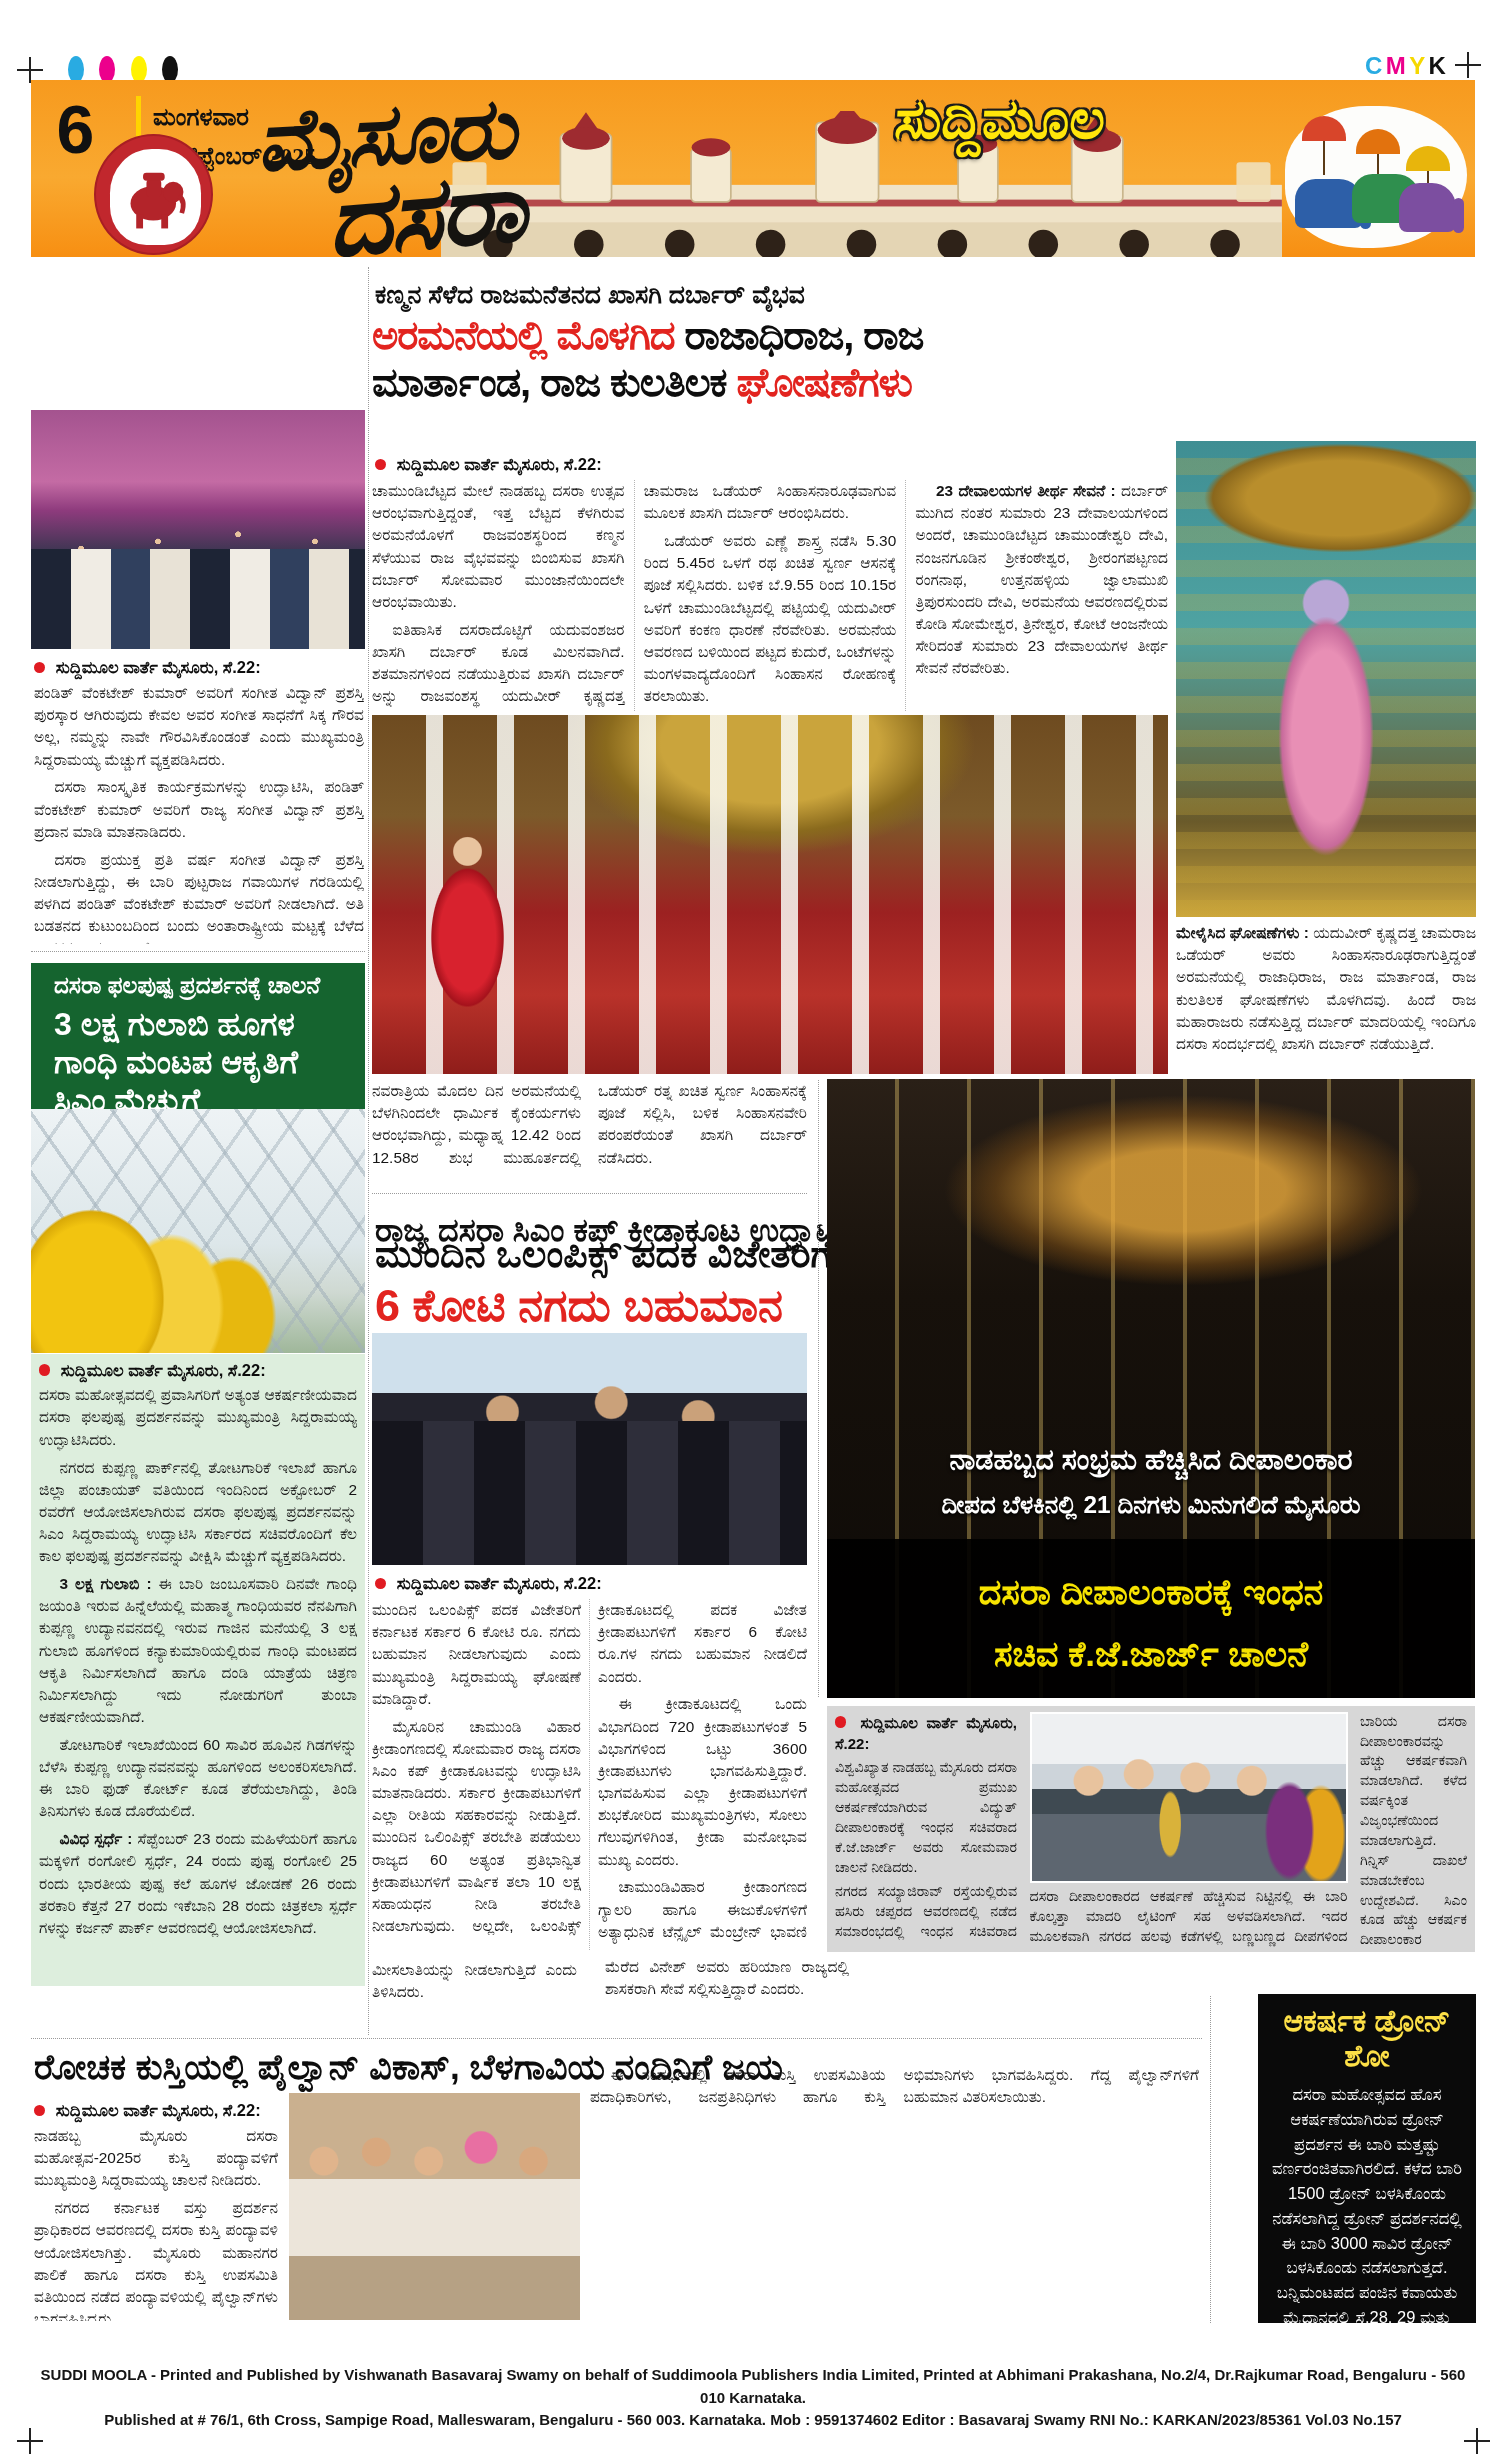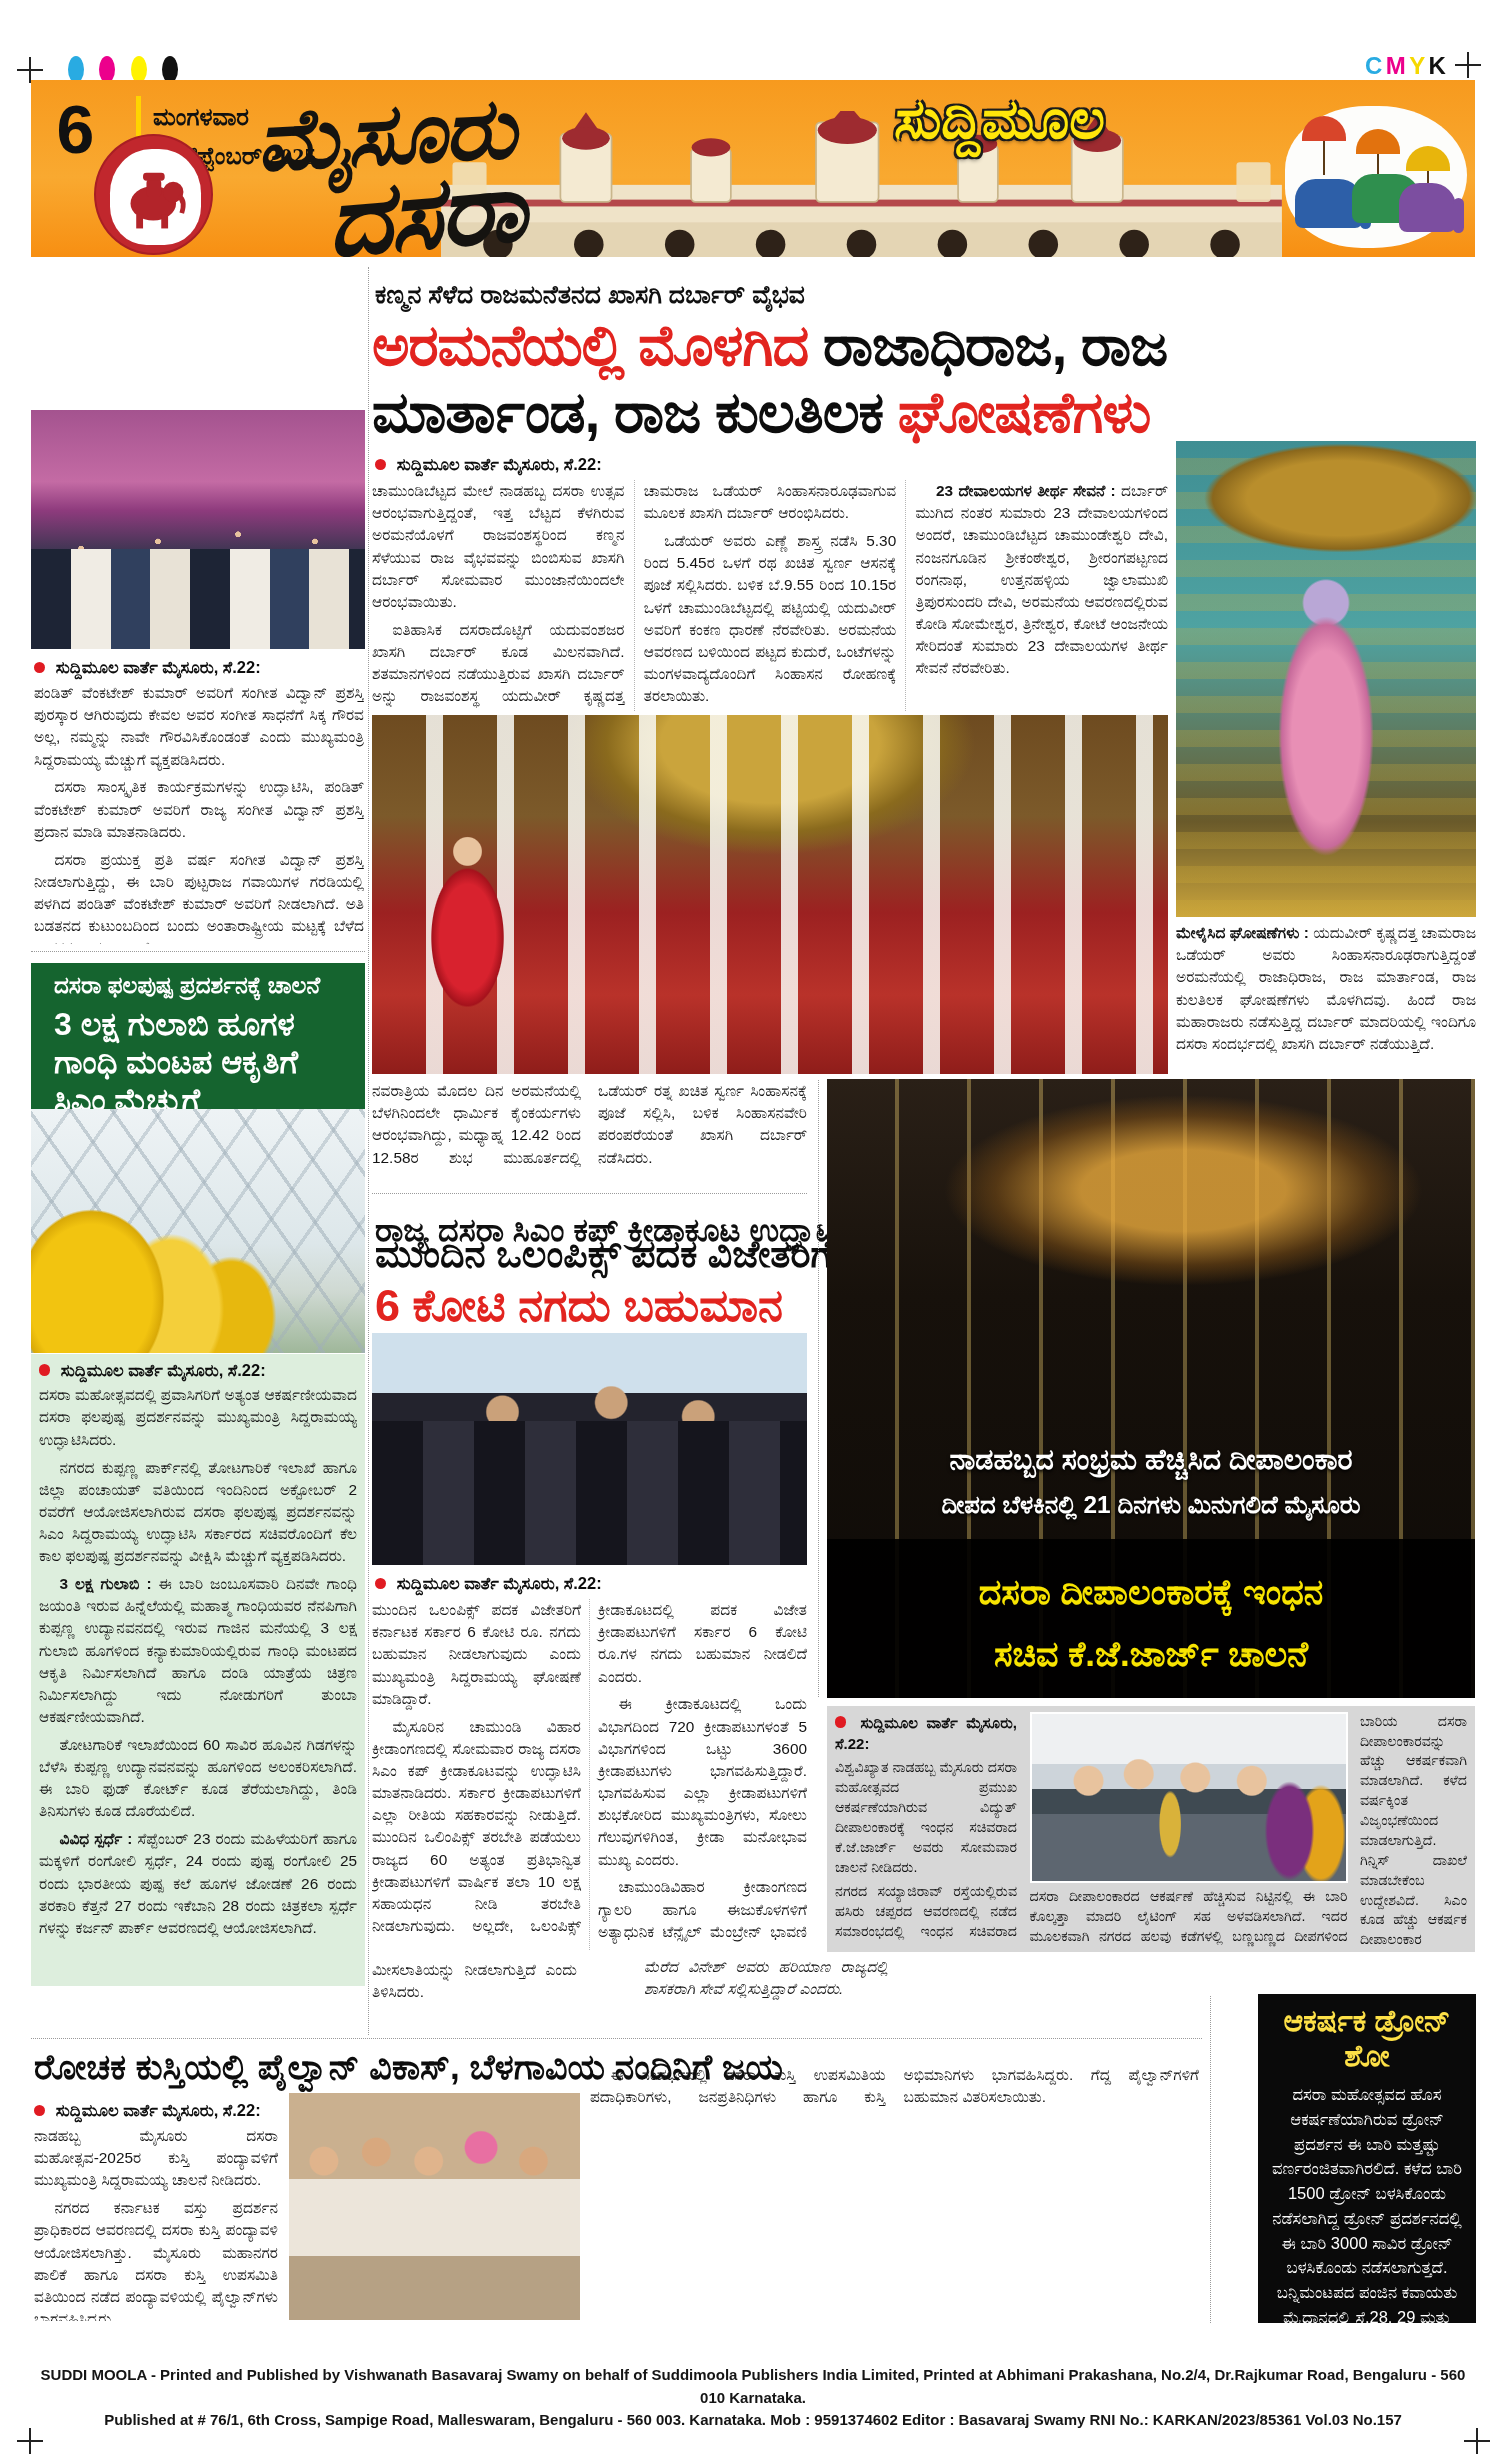"ಅರಮನೆಯಲ್ಲಿ ಮೊಳಗಿದ ರಾಜಾಧಿರಾಜ, ರಾಜ" .main-h1 { font-size: 57px -> 40px }
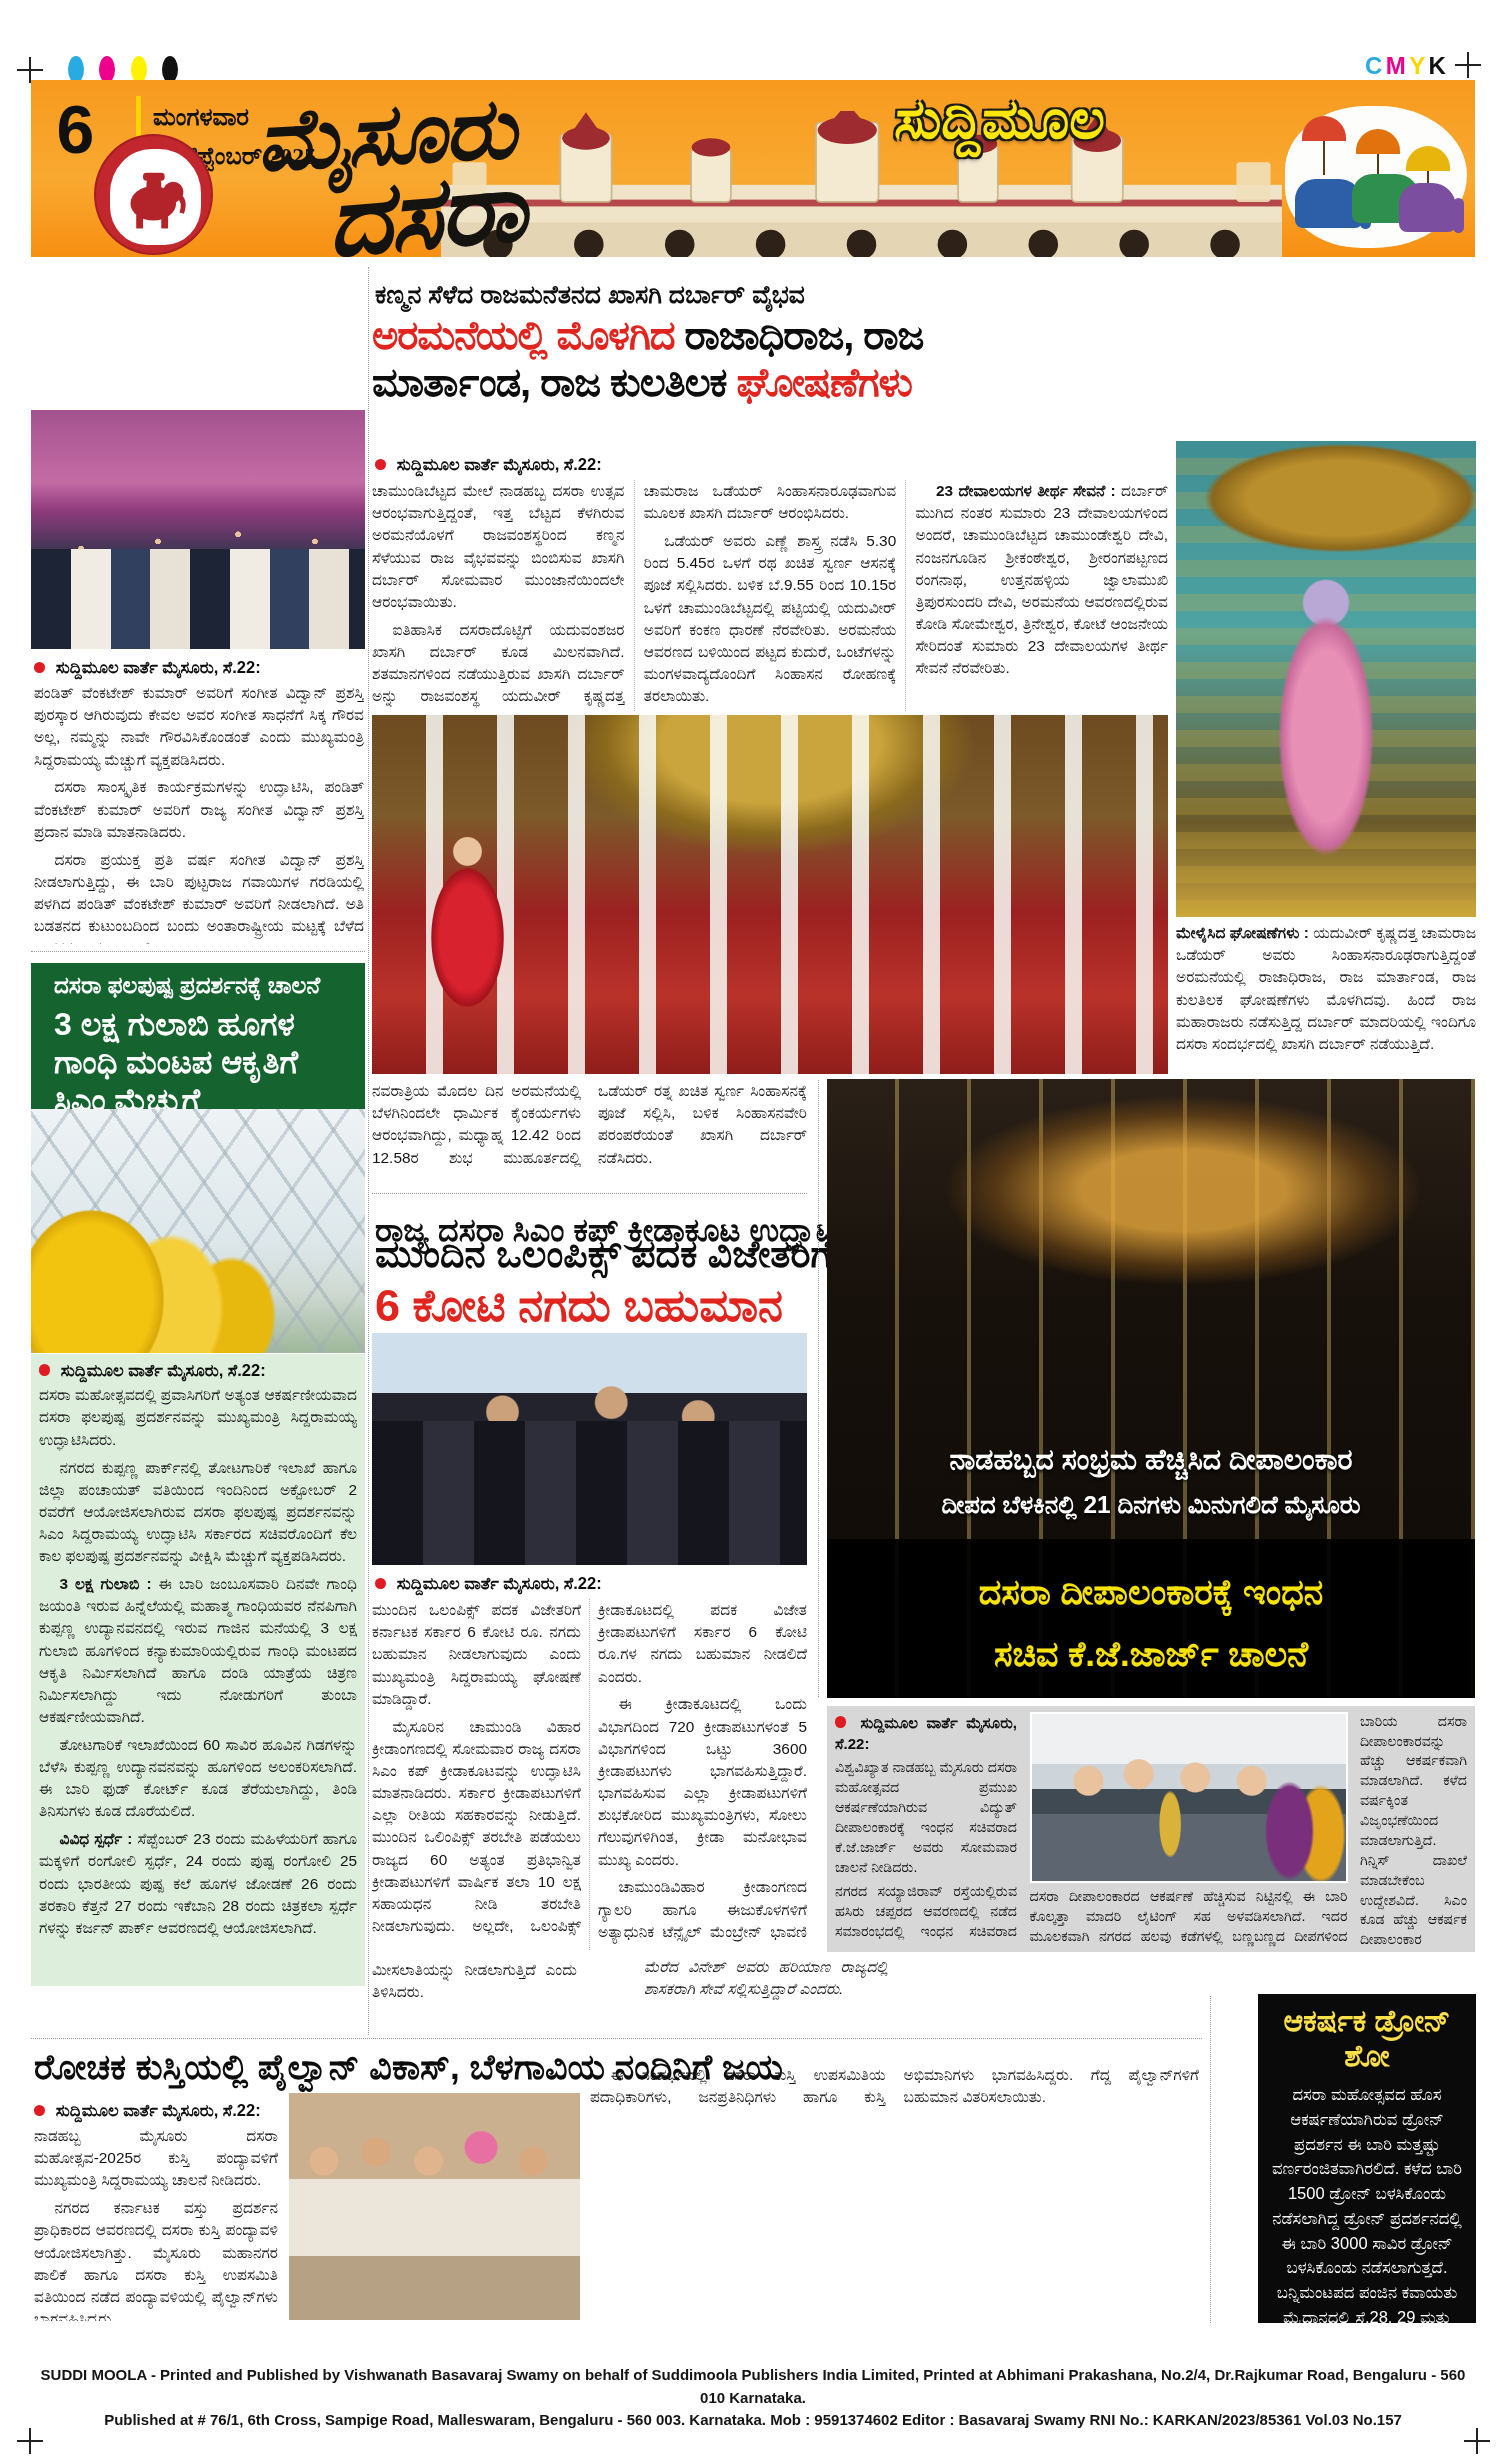"ಮೆರೆದ ವಿನೇಶ್ ಅವರು ಹರಿಯಾಣ ರಾಜ್ಯದಲ್ಲಿ" div.bodytext { font-style: italic -> none; left: 644px -> 605px }
